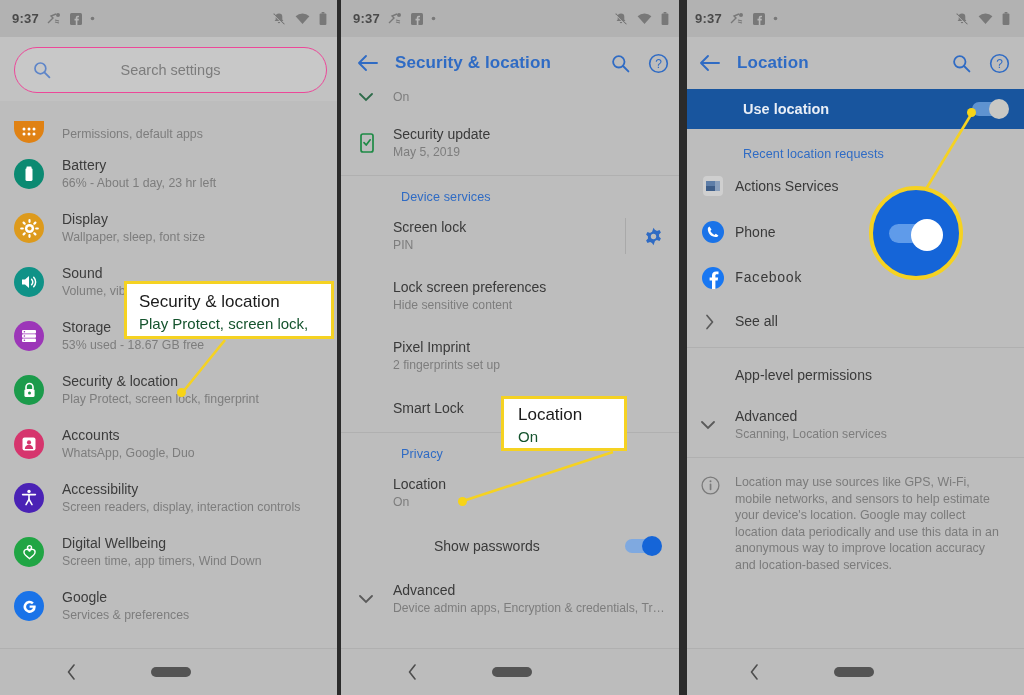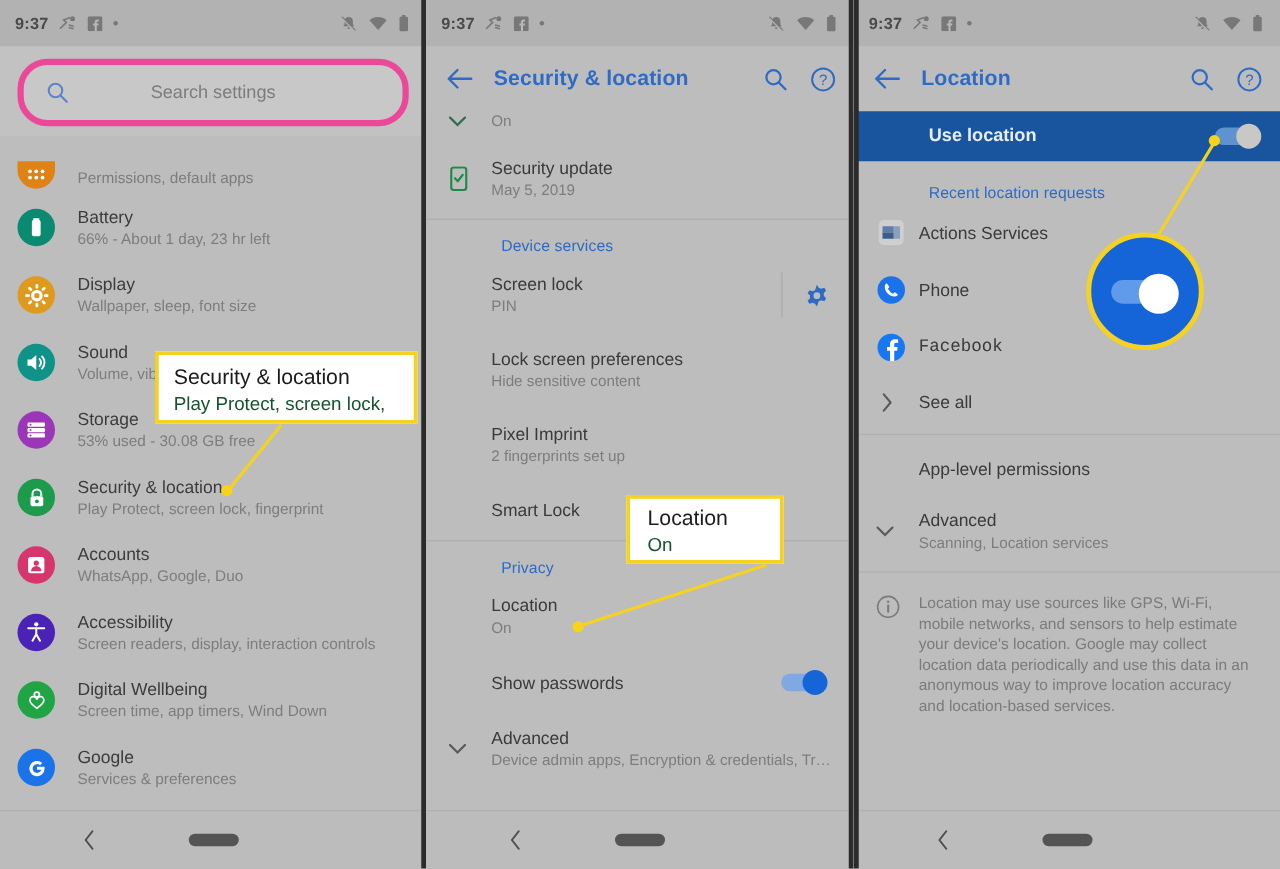"Search settings" .searchbar { border: 5px solid #ec4899 -> 1px solid #ec4899 }
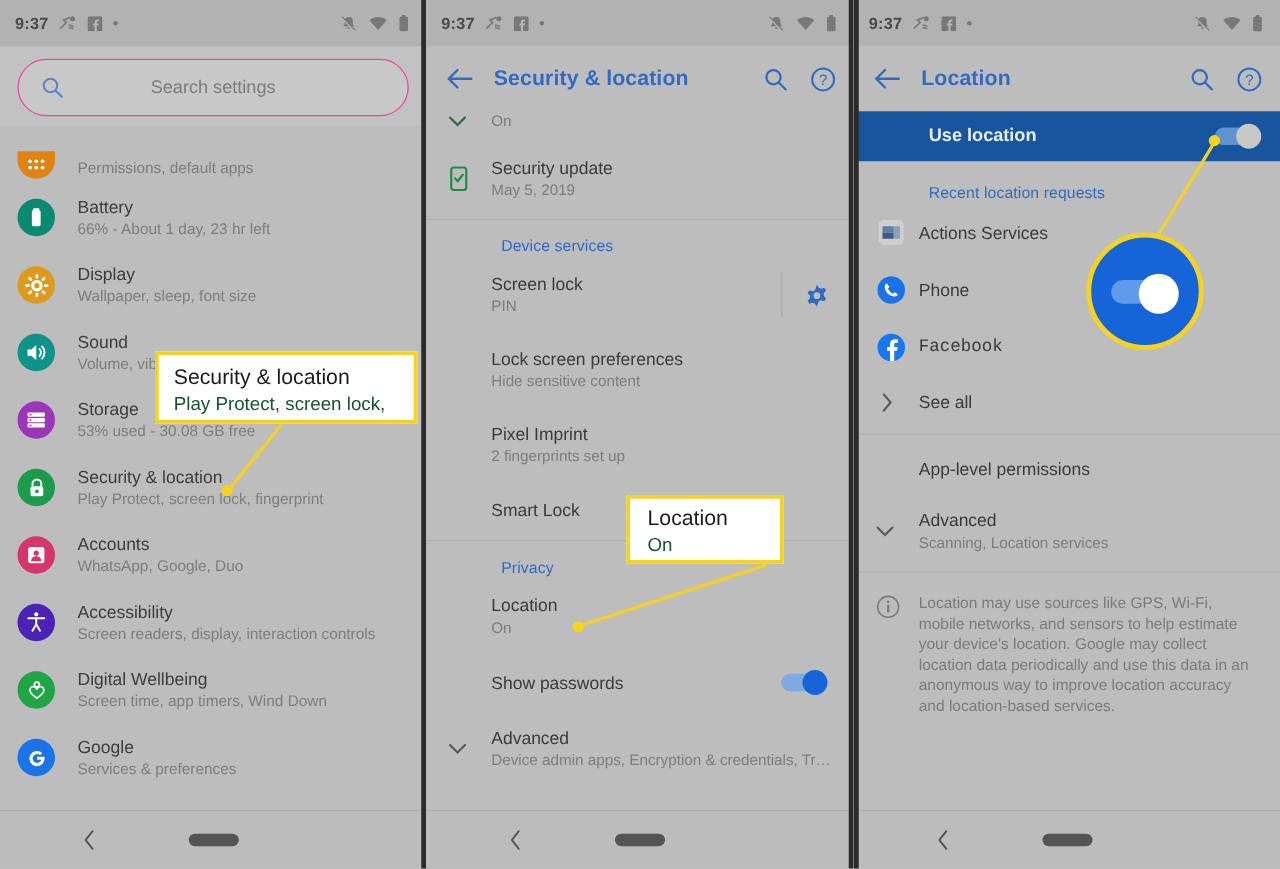"53% used - 30.08 GB" div.t2 { text: 30.08 -> 18.67 }
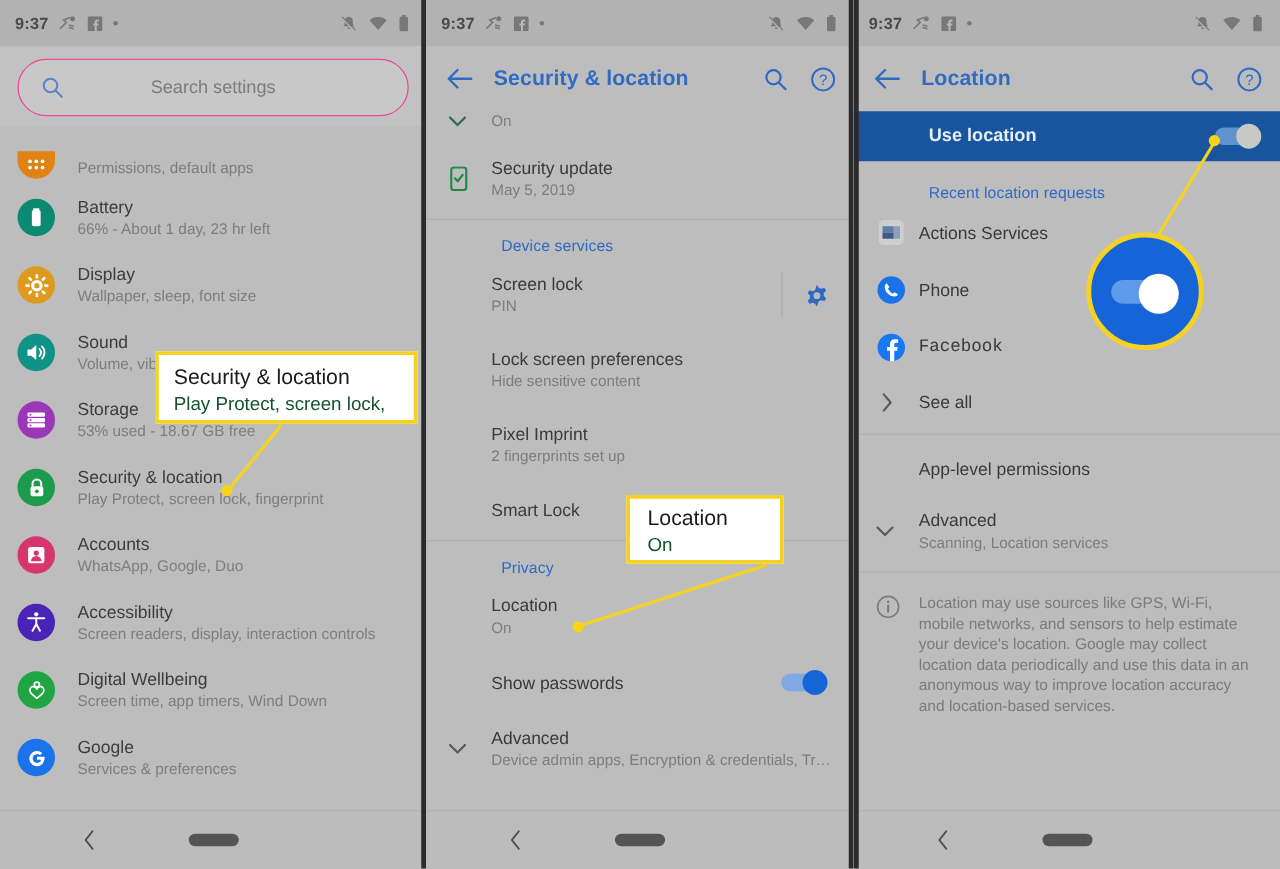"Show passwords" div.srow { gap: none -> 41px }
